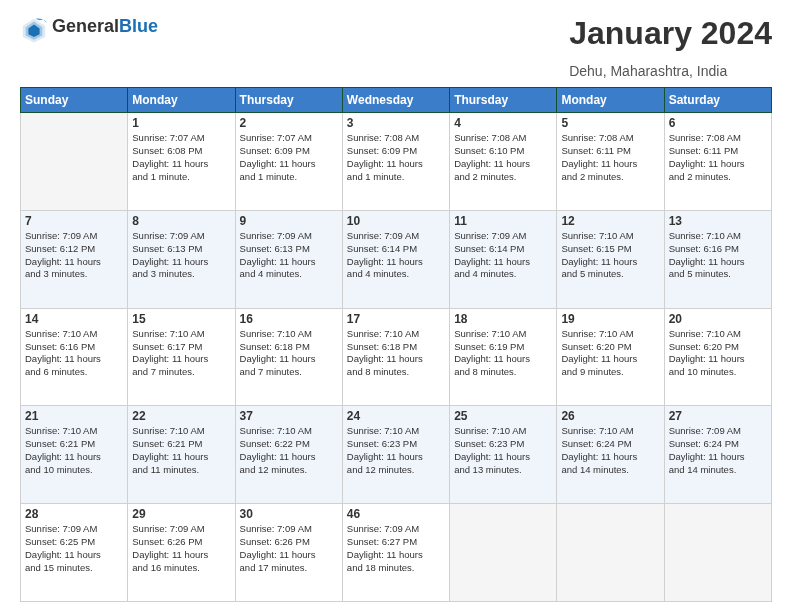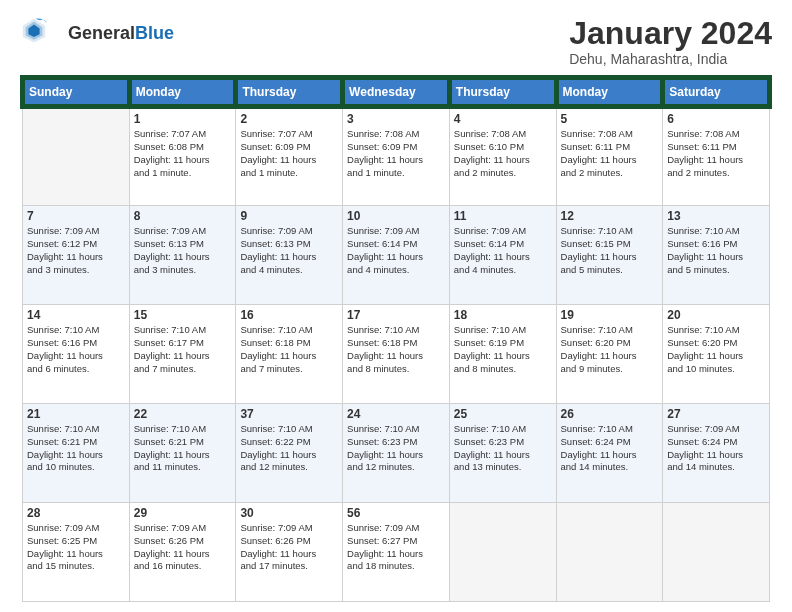"GeneralBlue" .logo { align-items: flex-end -> flex-start; gap: 20px -> 4px }
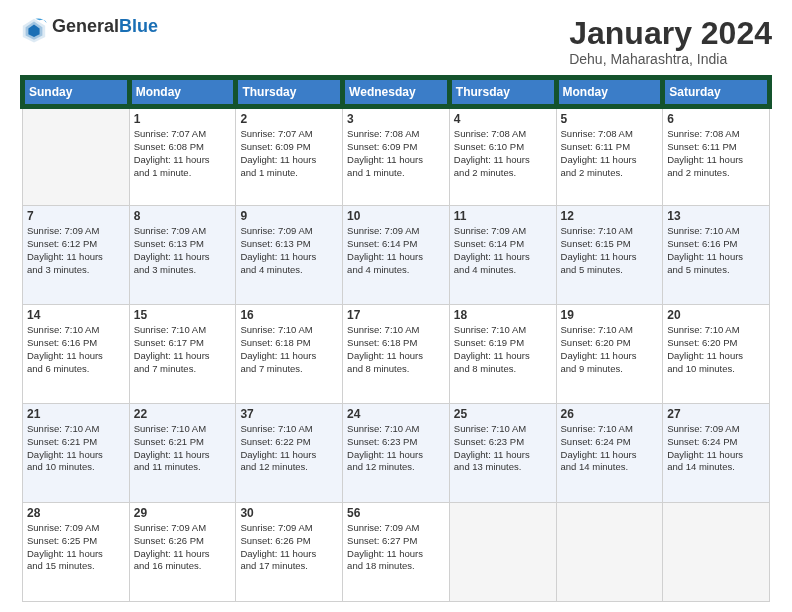"Dehu, Maharashtra, India" .calendar-subtitle { margin-top: none -> 12px }
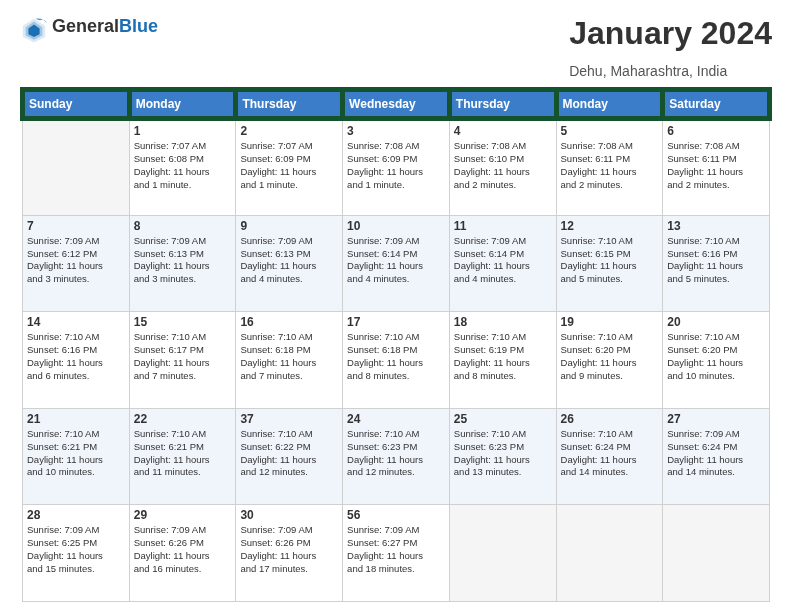"Sunday" .calendar thead tr th { border: 5px solid #14532d -> 1px solid #14532d }
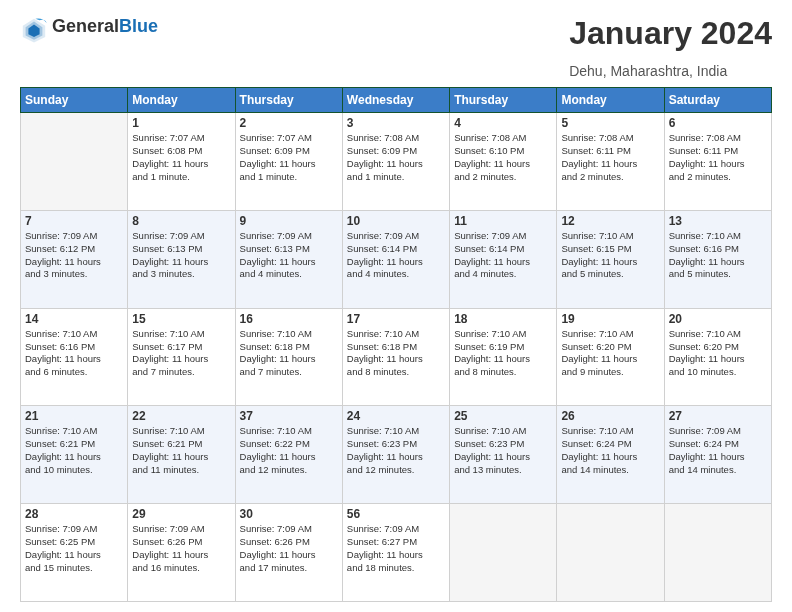"56" div.day-number { text: 56 -> 46 }
